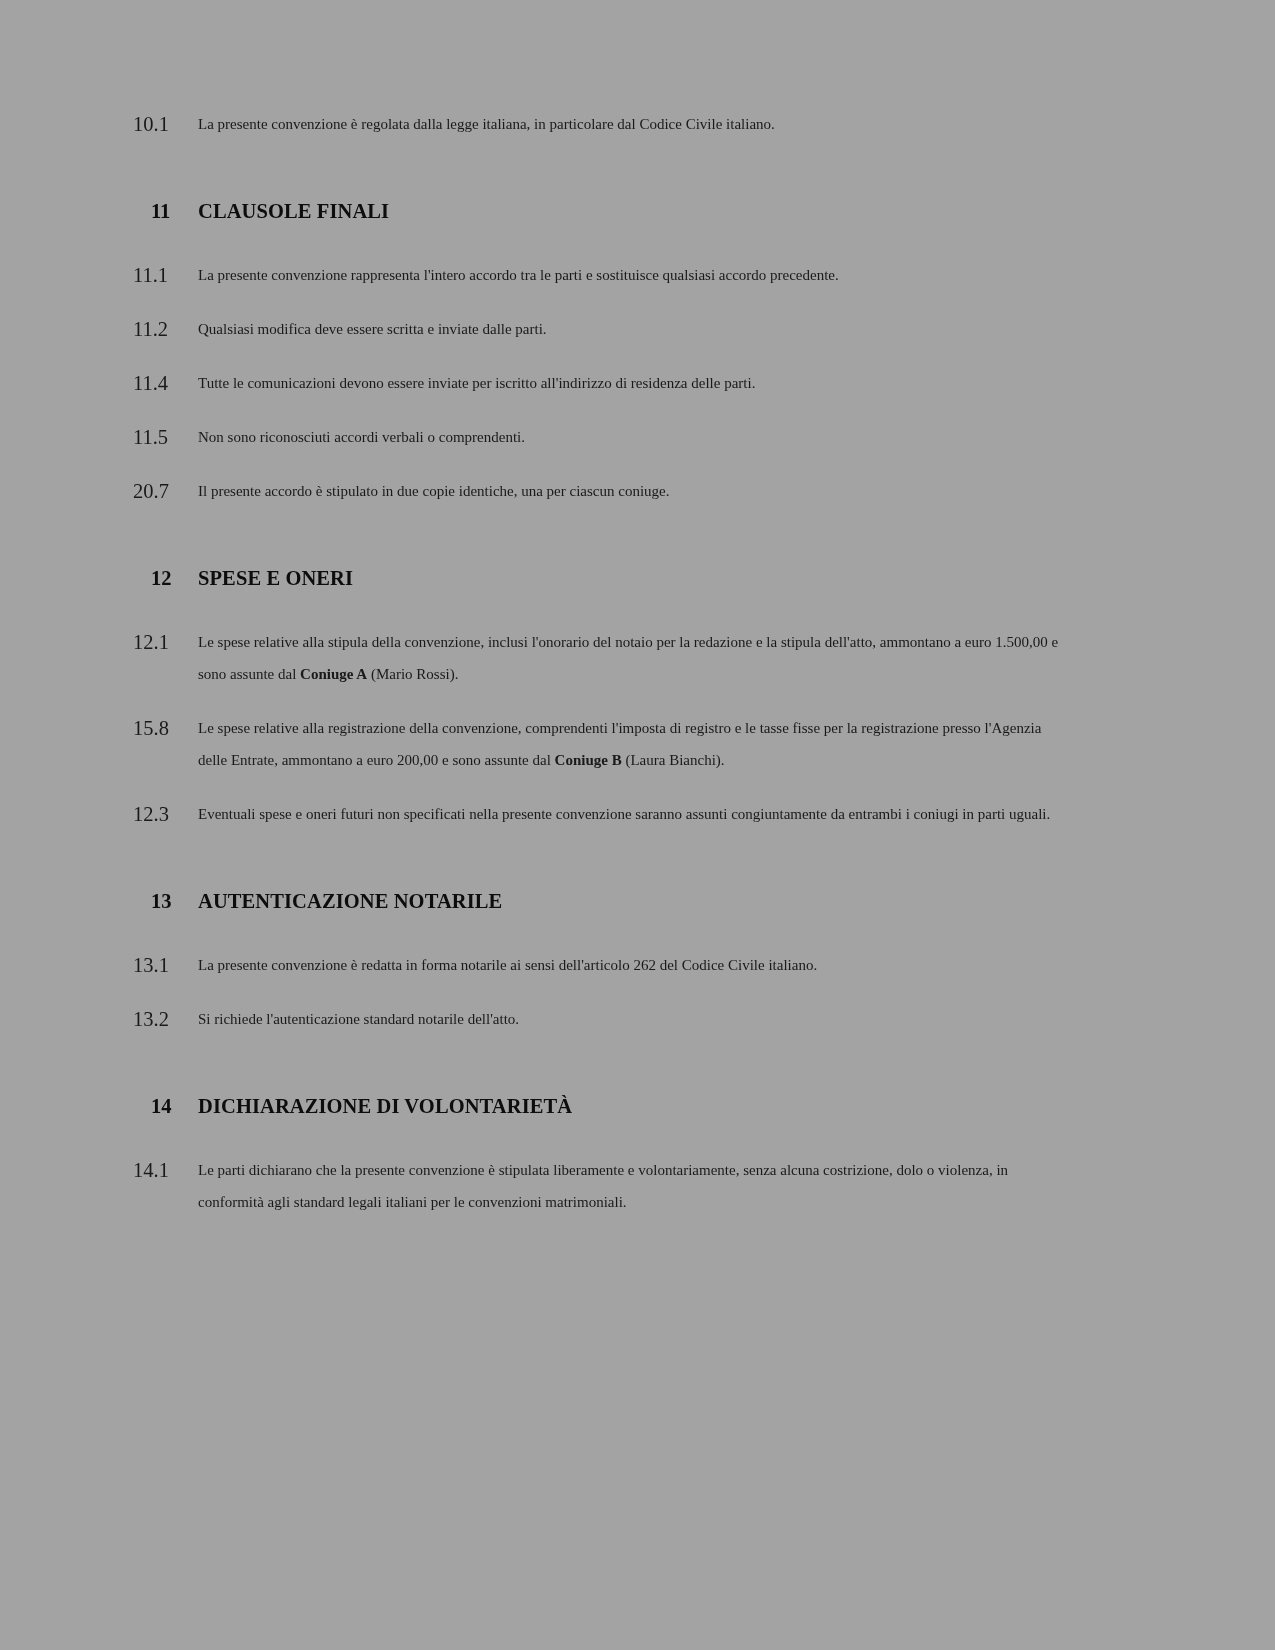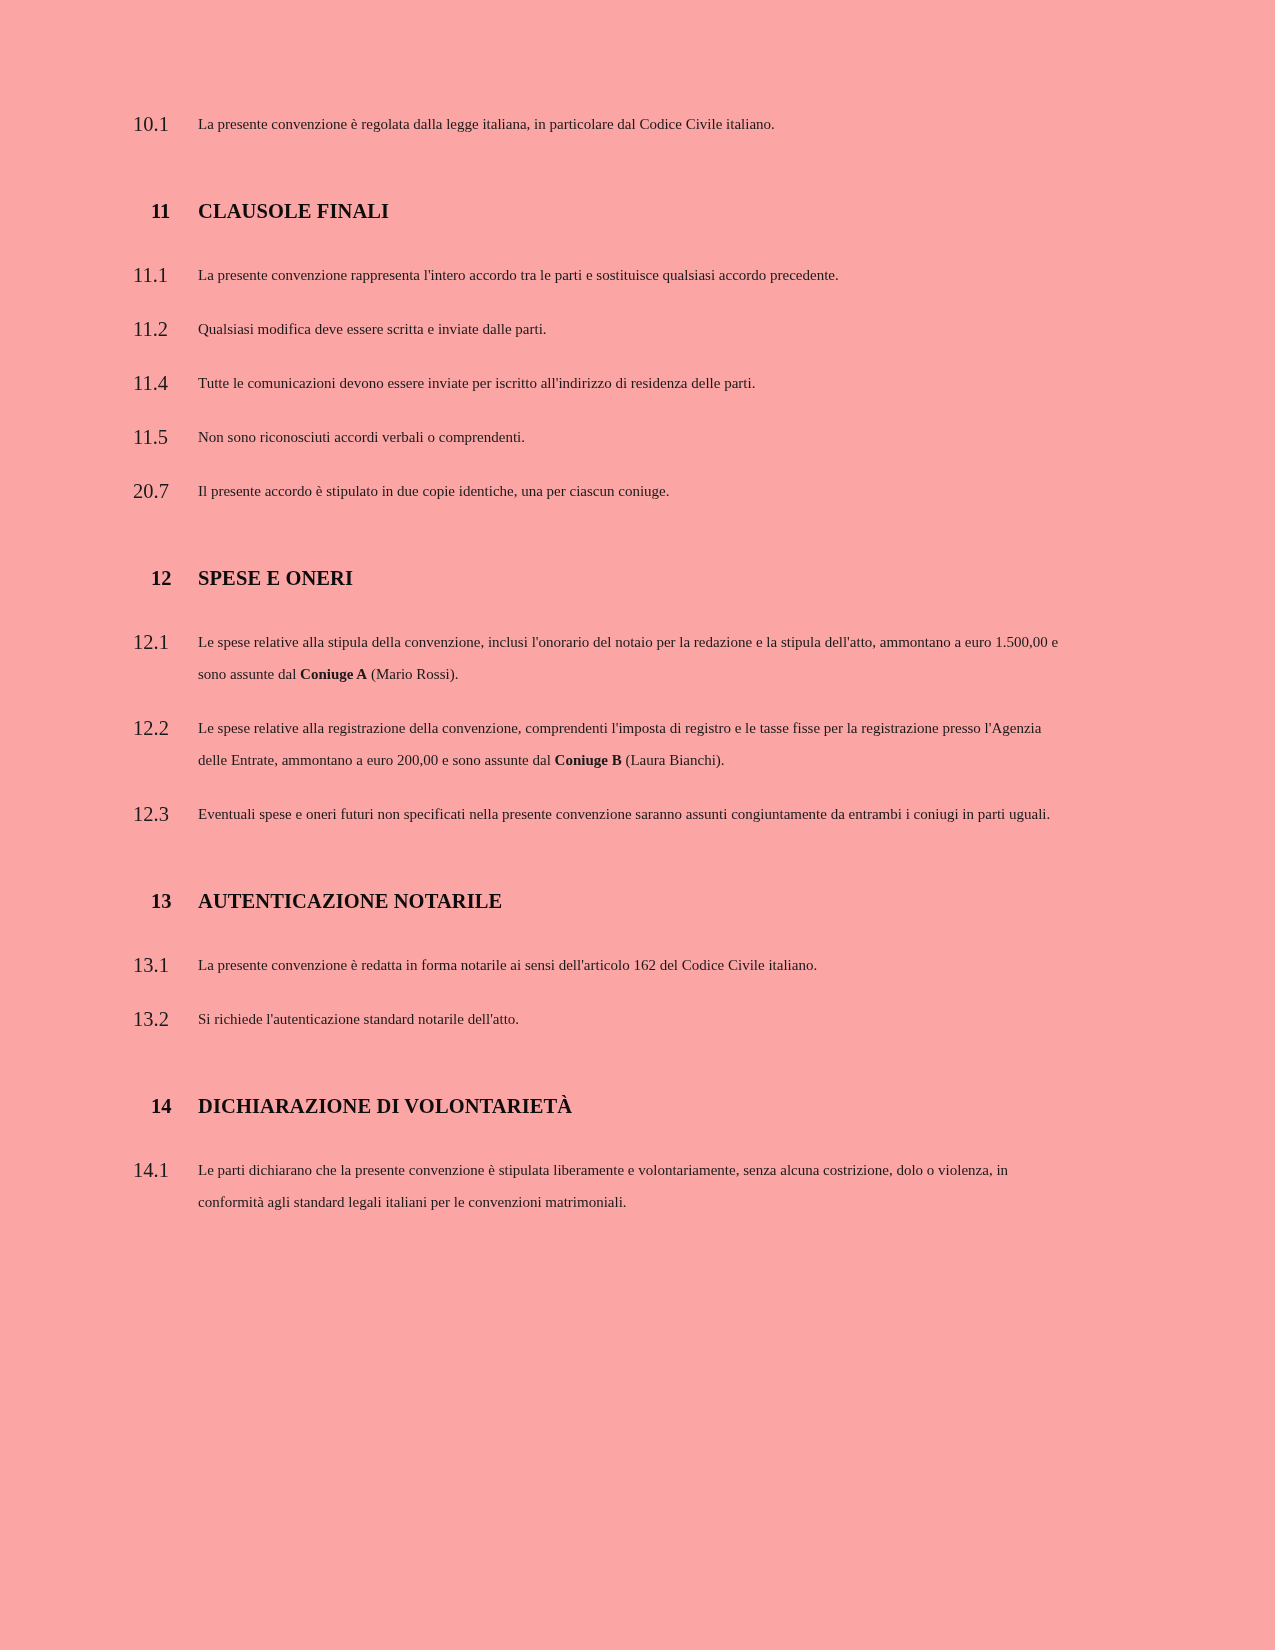"10.1" .page { background: #fca5a5 -> #a3a3a3 }
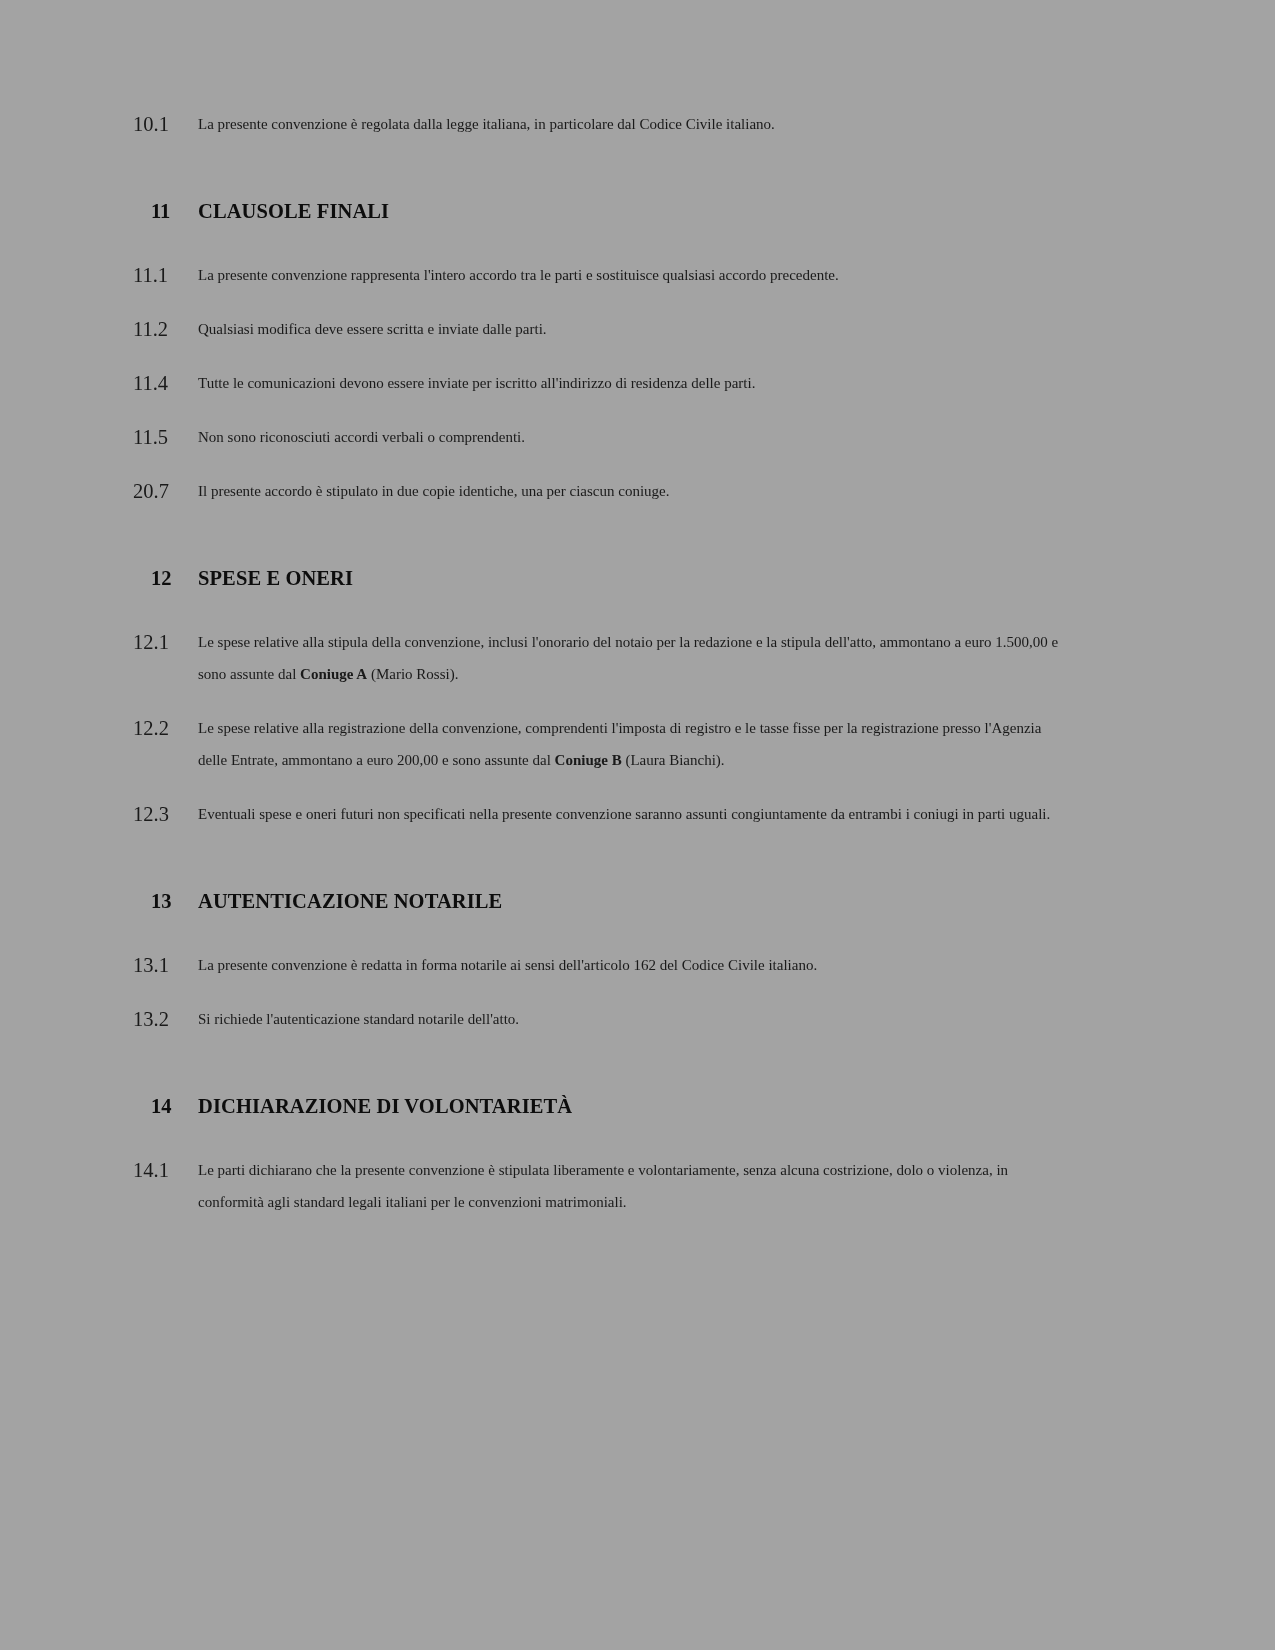"12.2" div.clause-num { text: 12.2 -> 15.8 }
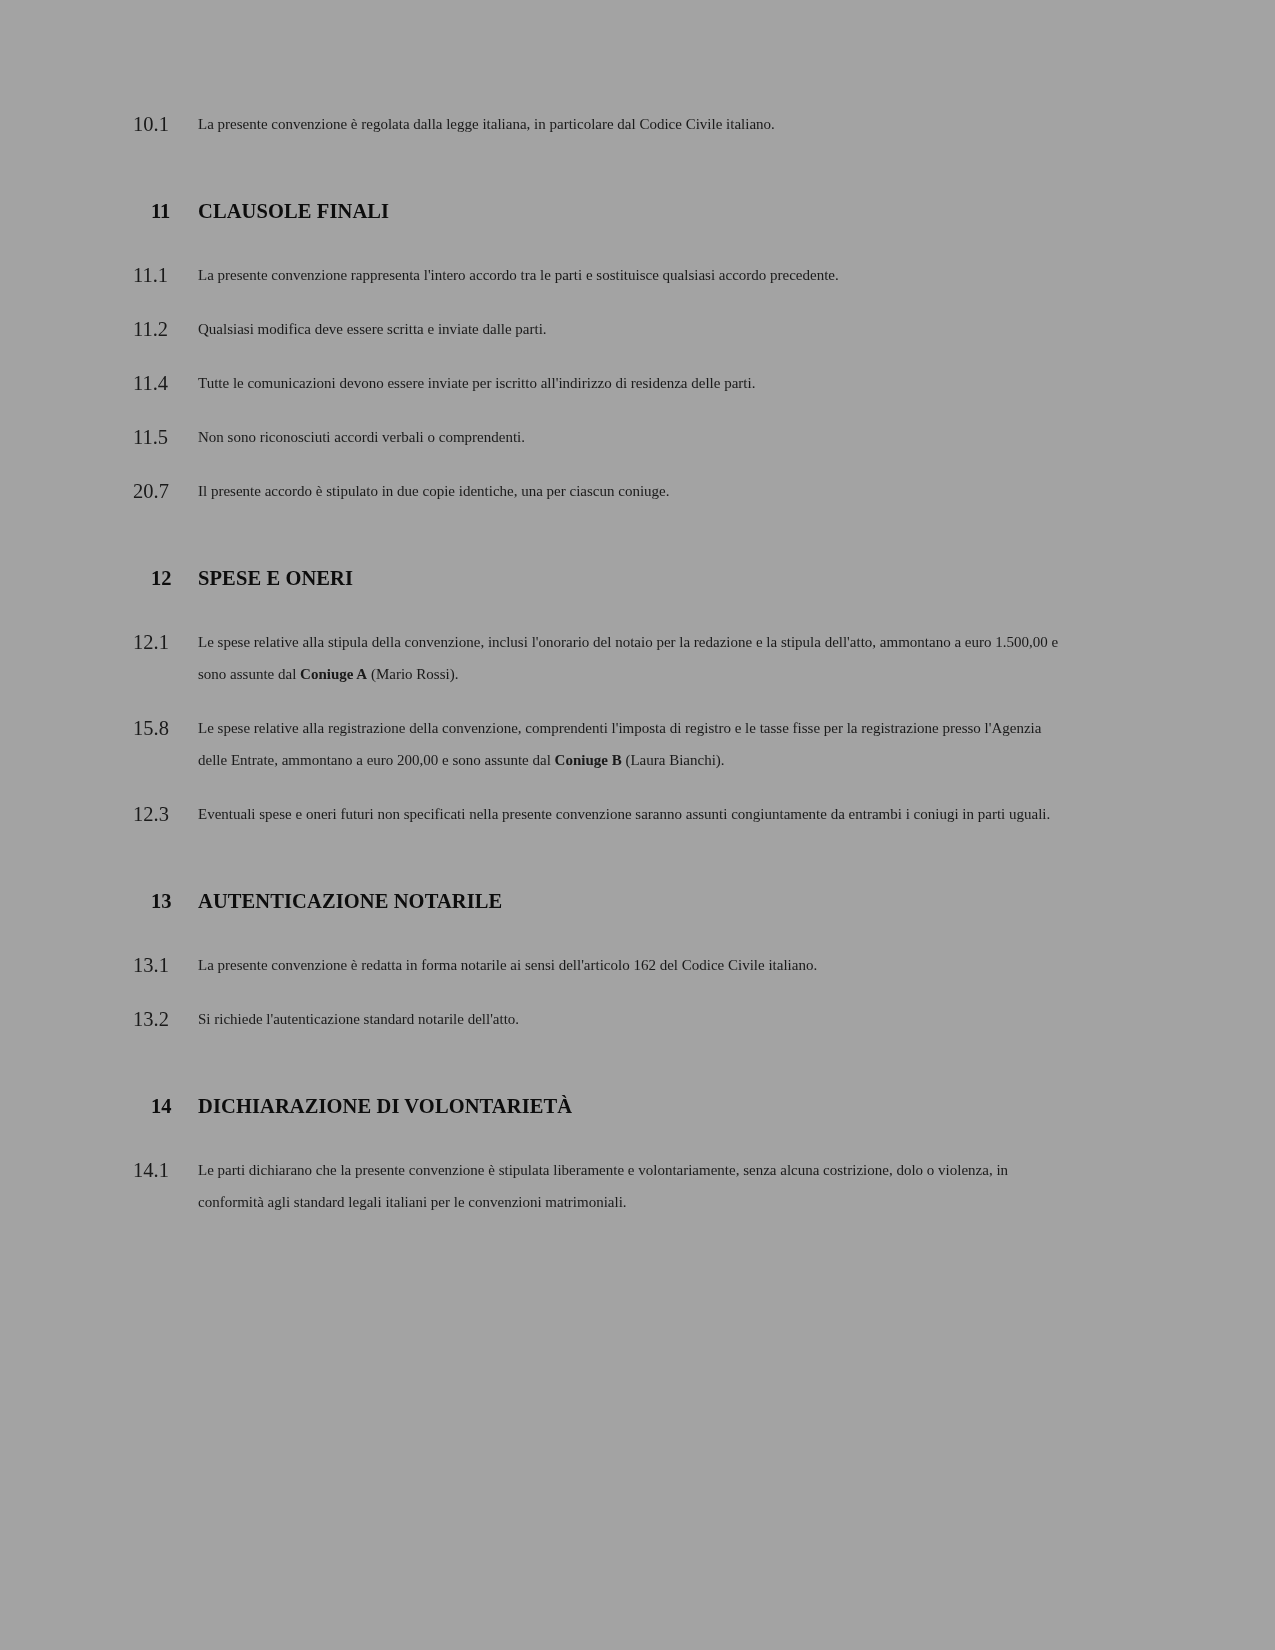"La presente convenzione è redatta" div.clause-text { text: 162 -> 262 }
